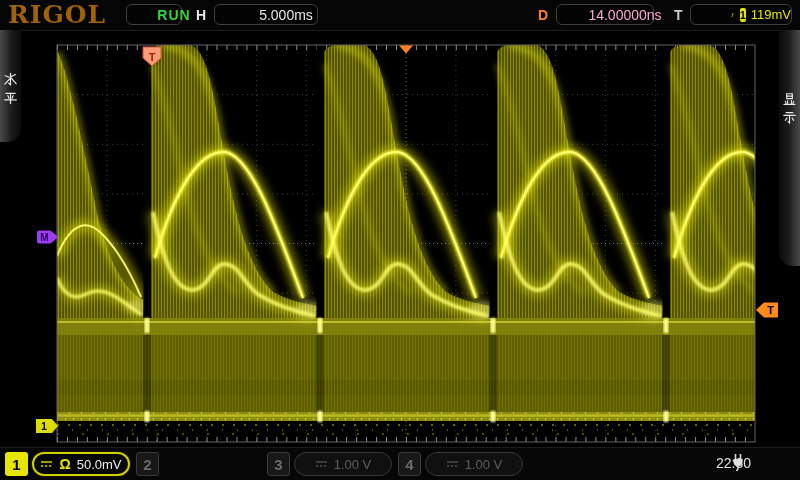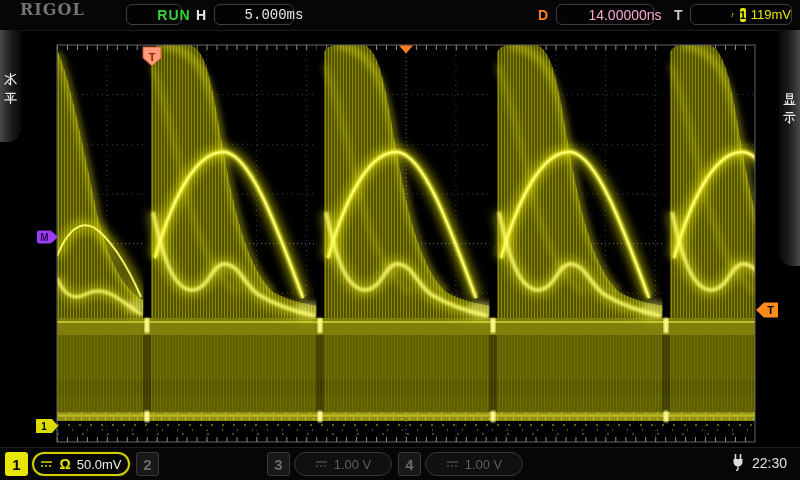"RIGOL" .logo { color: #737373 -> #a16207; font-size: 16px -> 25px; left: 20px -> 8px }
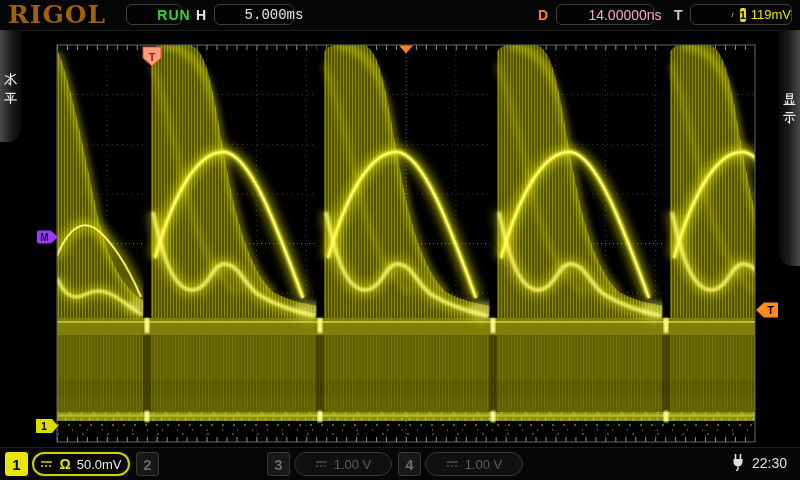"5.000ms" .h-pill { font-family: Liberation Mono, monospace -> none; width: 80px -> 104px }
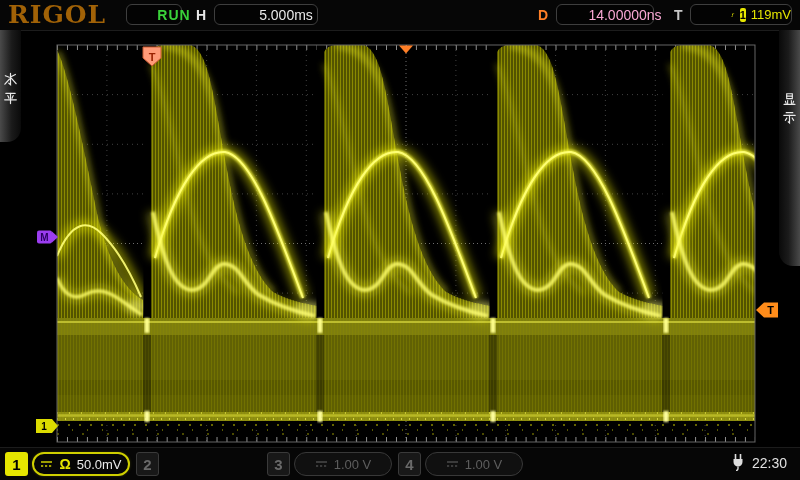"22:30" .clock { left: 752px -> 716px }
